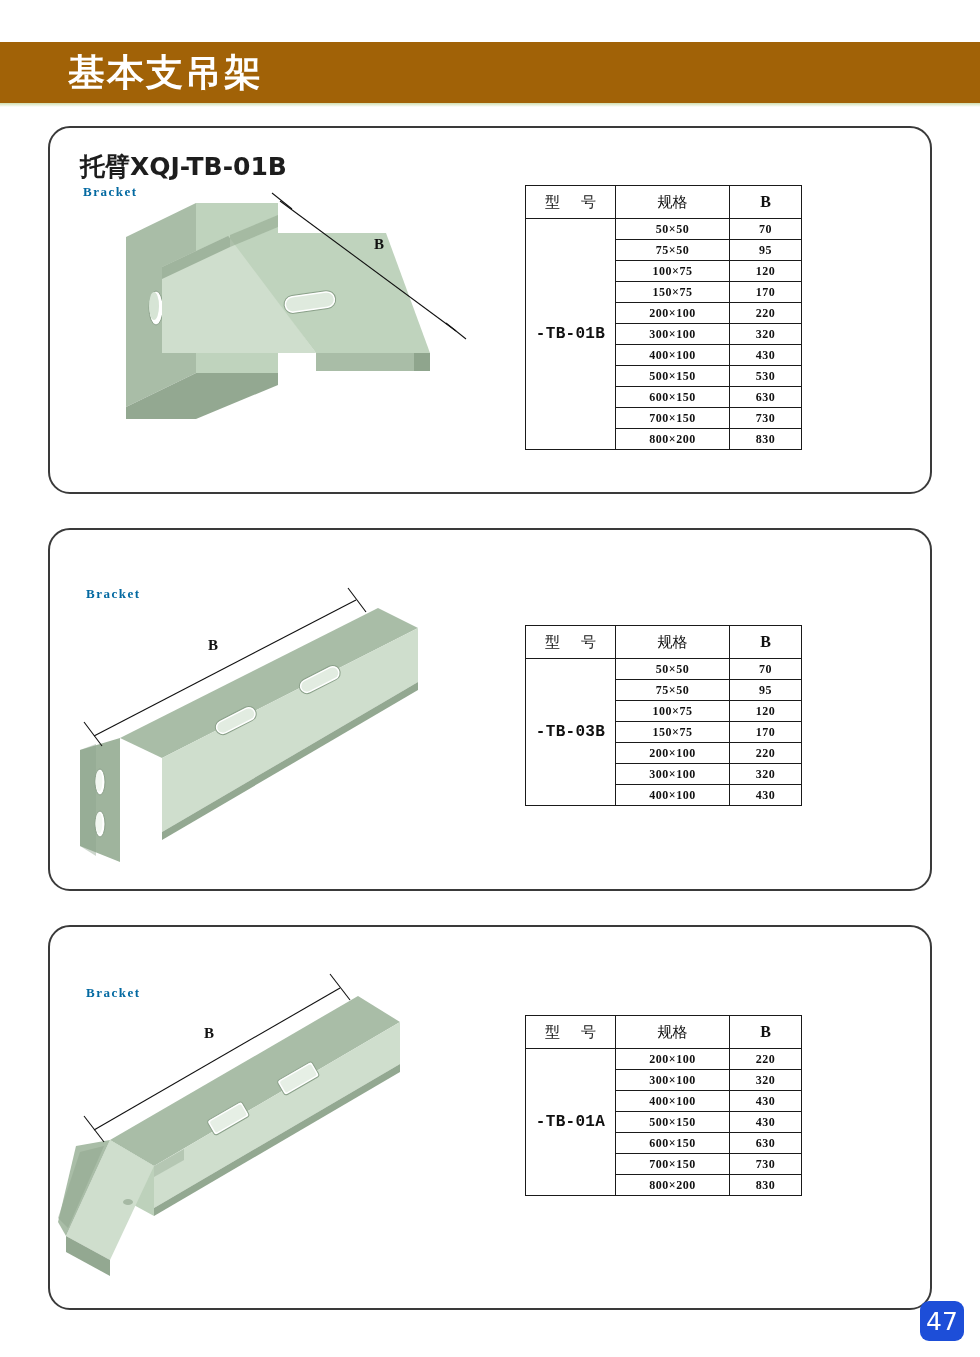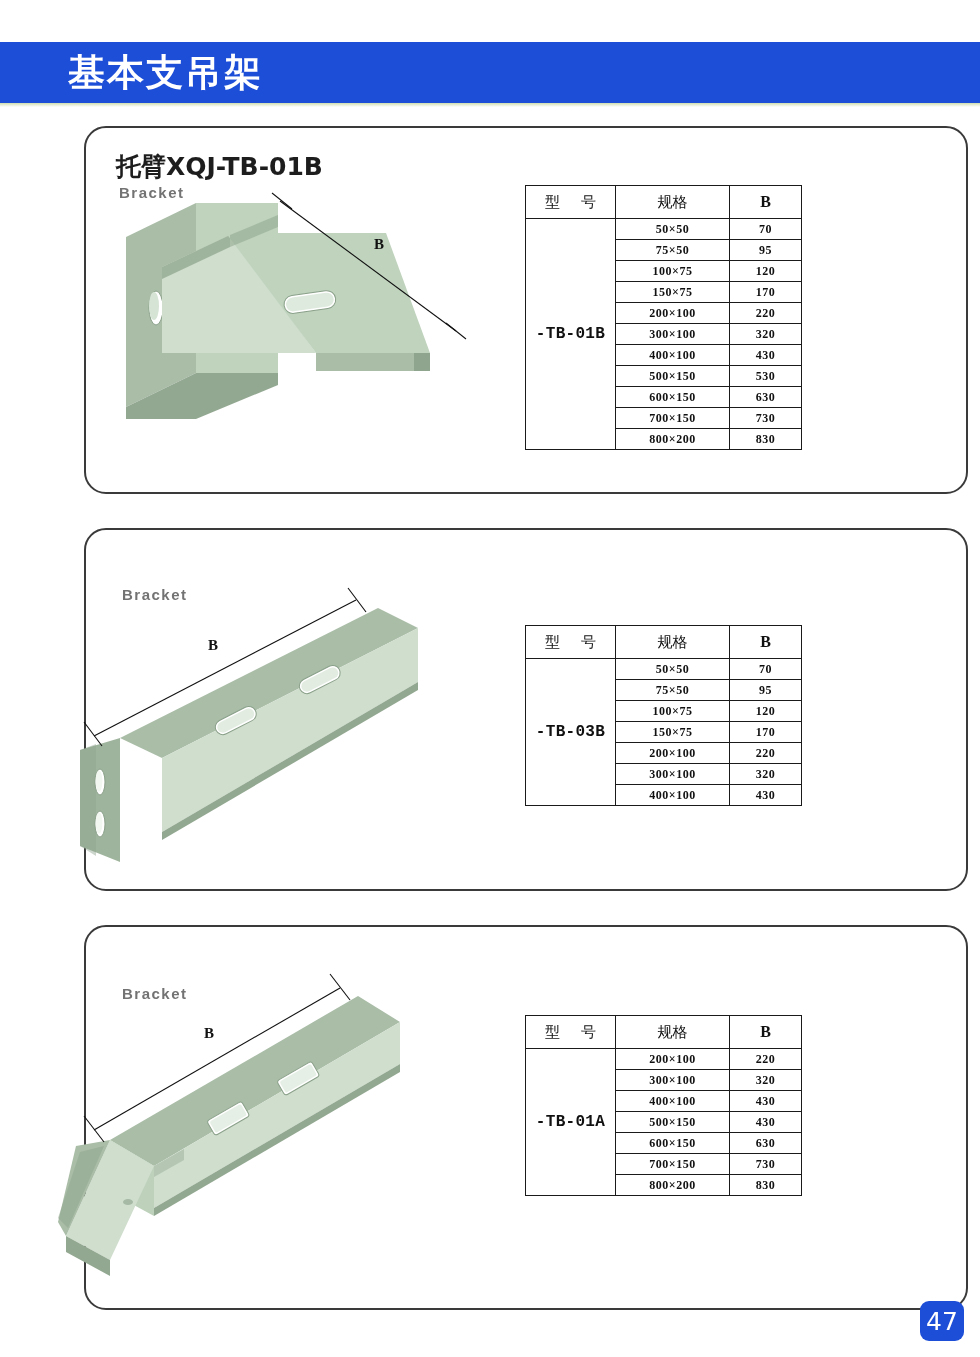"基本支吊架" .banner { background: #1d4ed8 -> #a16207 }
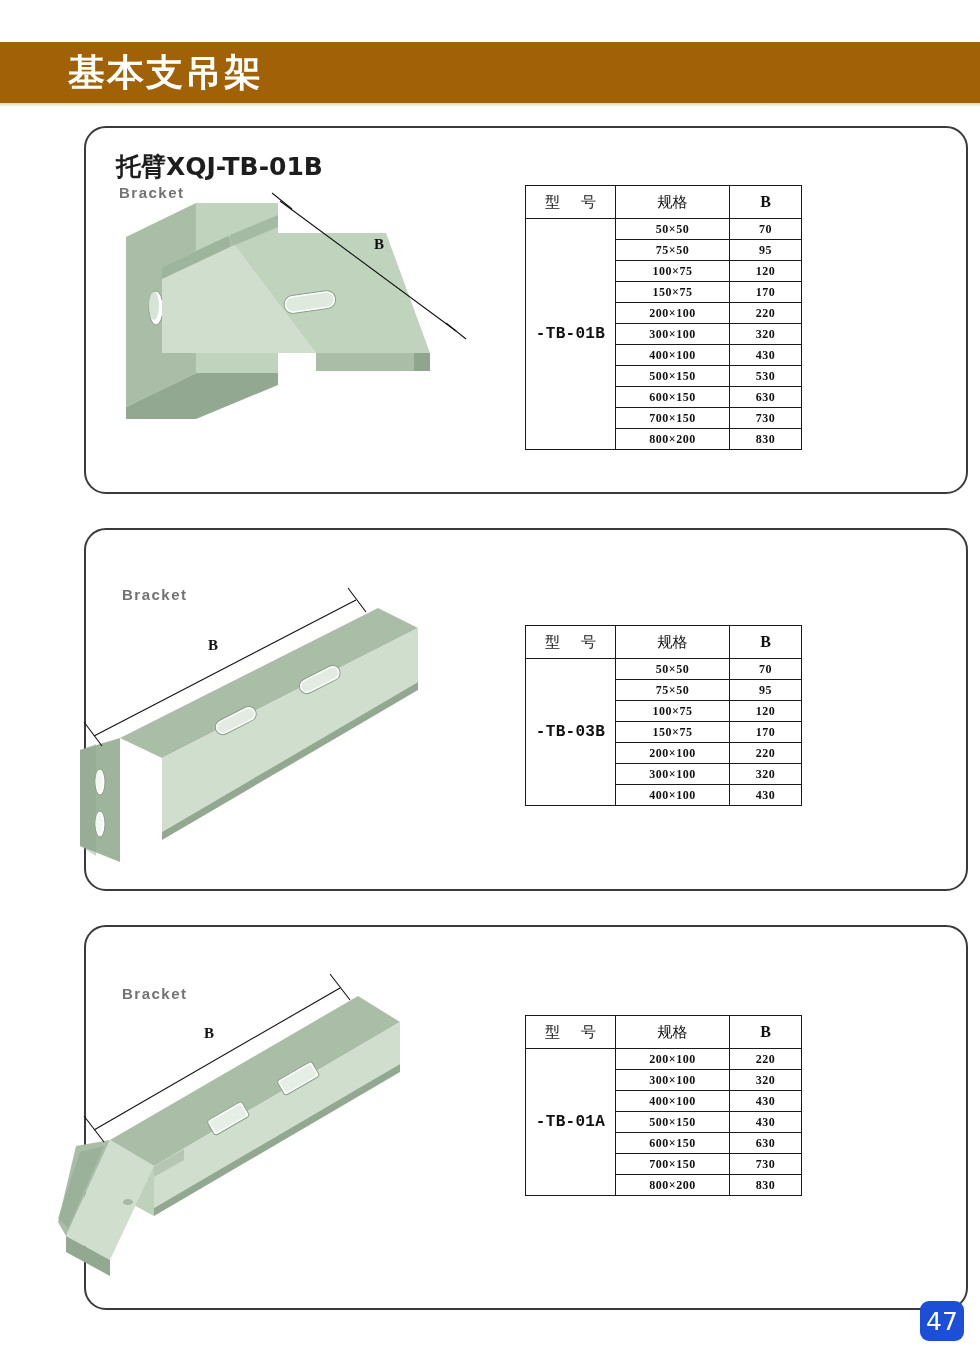"托臂XQJ-TB-01B" .card { margin-left: 36px -> none }
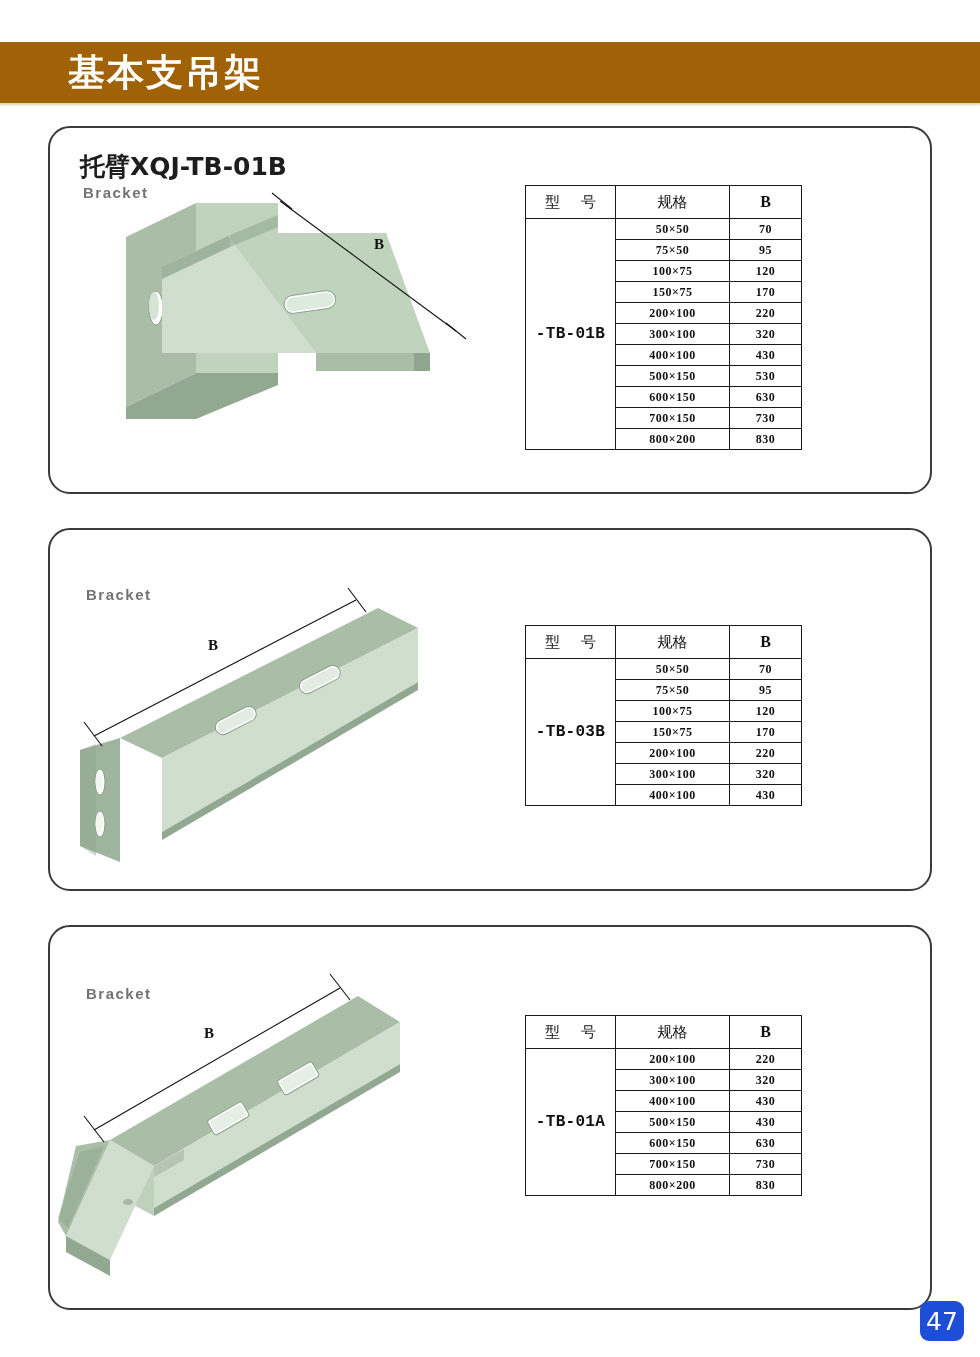"Bracket" .card-subtitle { color: #737373 -> #0369a1; font-family: Liberation Sans, sans-serif -> Liberation Serif, serif; font-size: 15px -> 13px }
